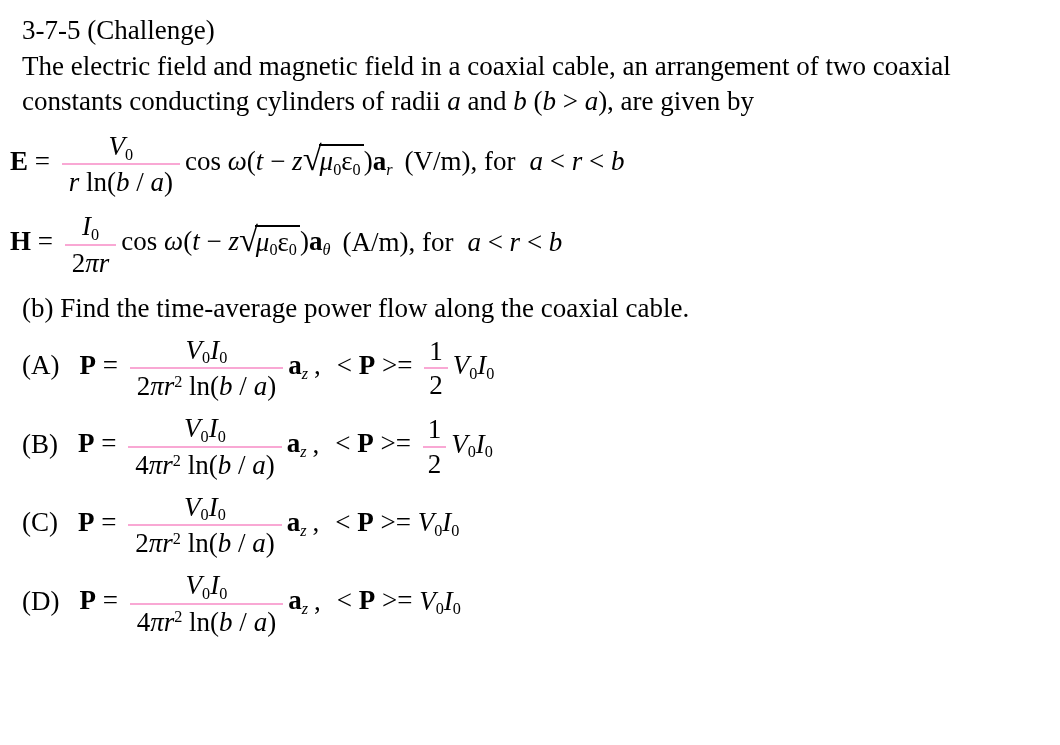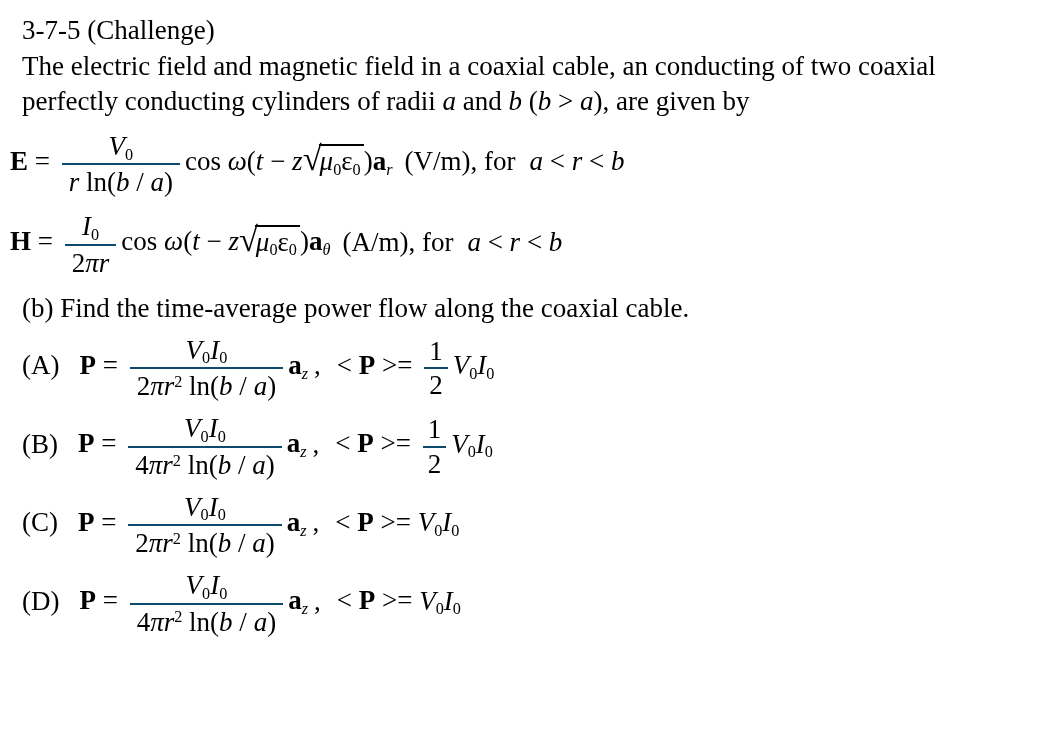"The electric field and magnetic" p.text-line { text: conducting -> arrangement }
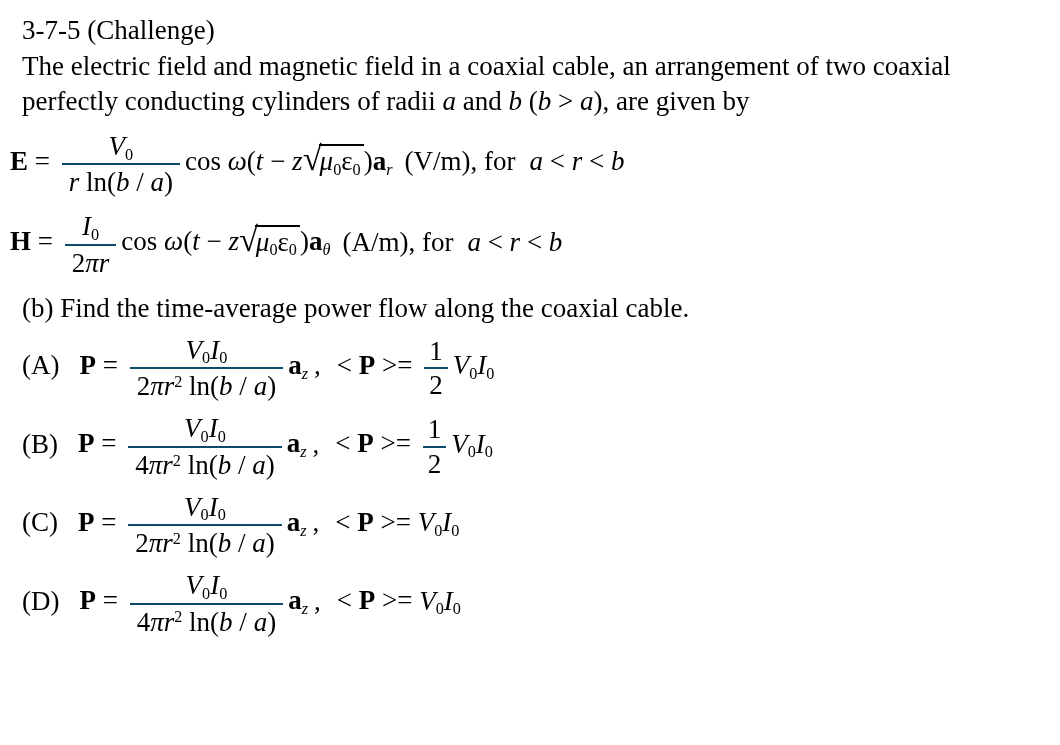"perfectly conducting cylinders of radii" span { text: perfectly -> constants }
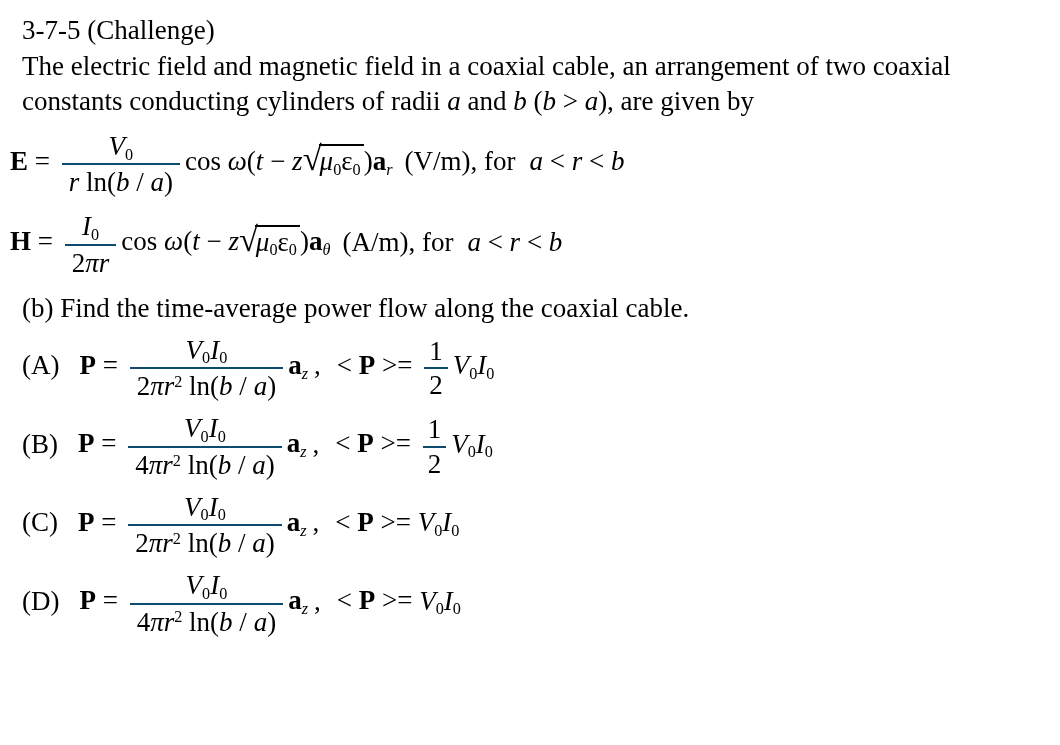"r ln(b / a)" .frac .den { border-top: 2px solid #0c4a6e -> 2px solid #f9a8d4 }
